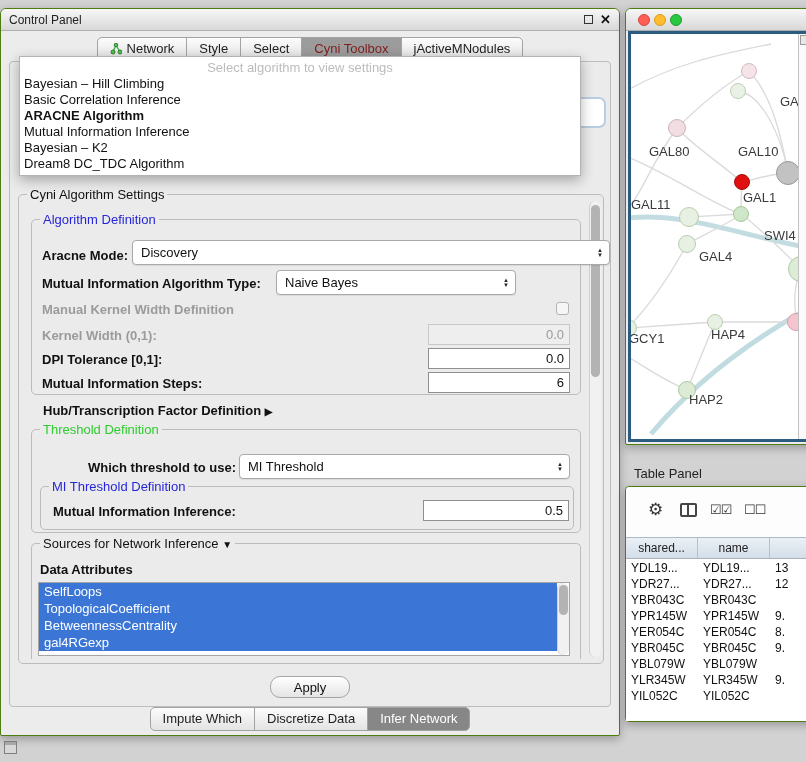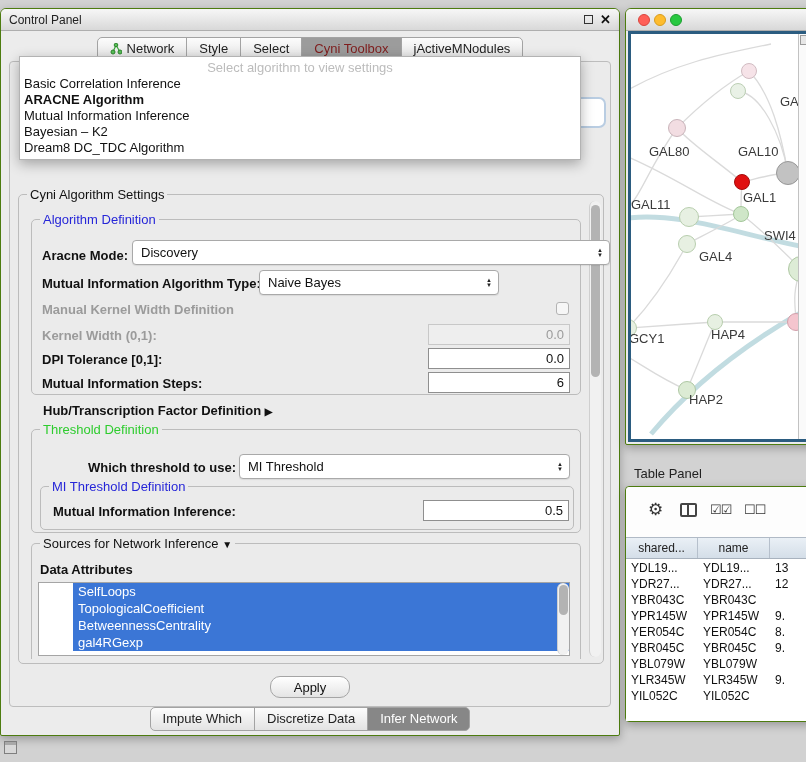"Bayesian – Hill Climbing" div.item { html: none -> <div>Bayesian – Hill Climbing</div> }
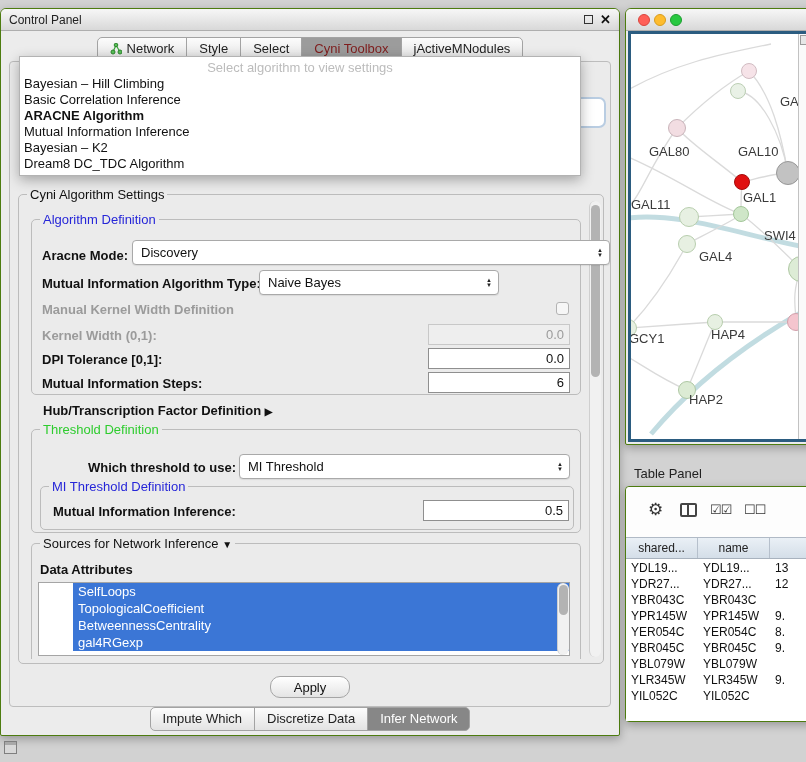"Naive Bayes" div.combo { left: 227px -> 244px }
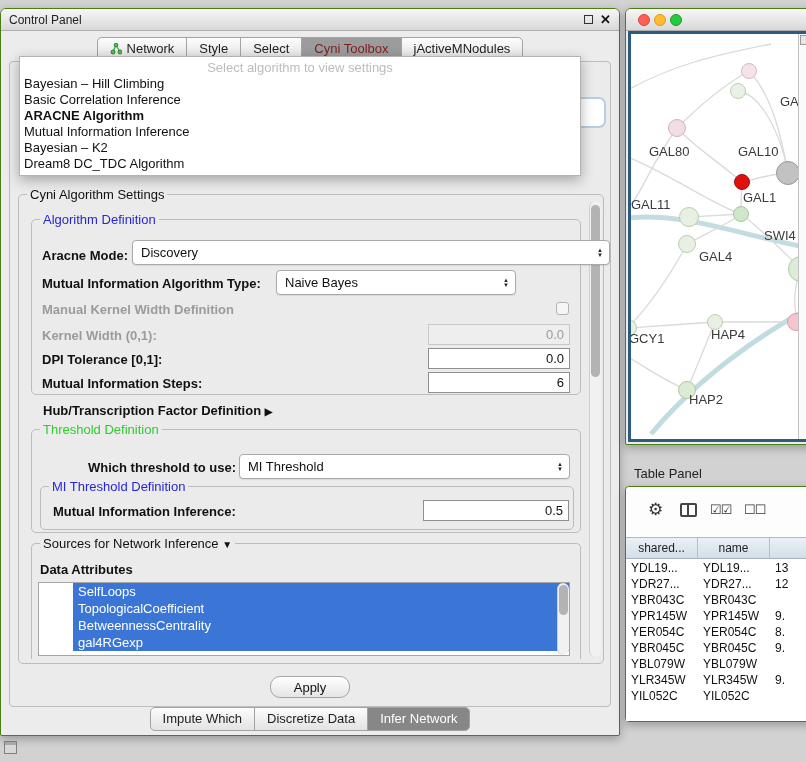"SelfLoops" .attr-item { margin-left: 34px -> none }
